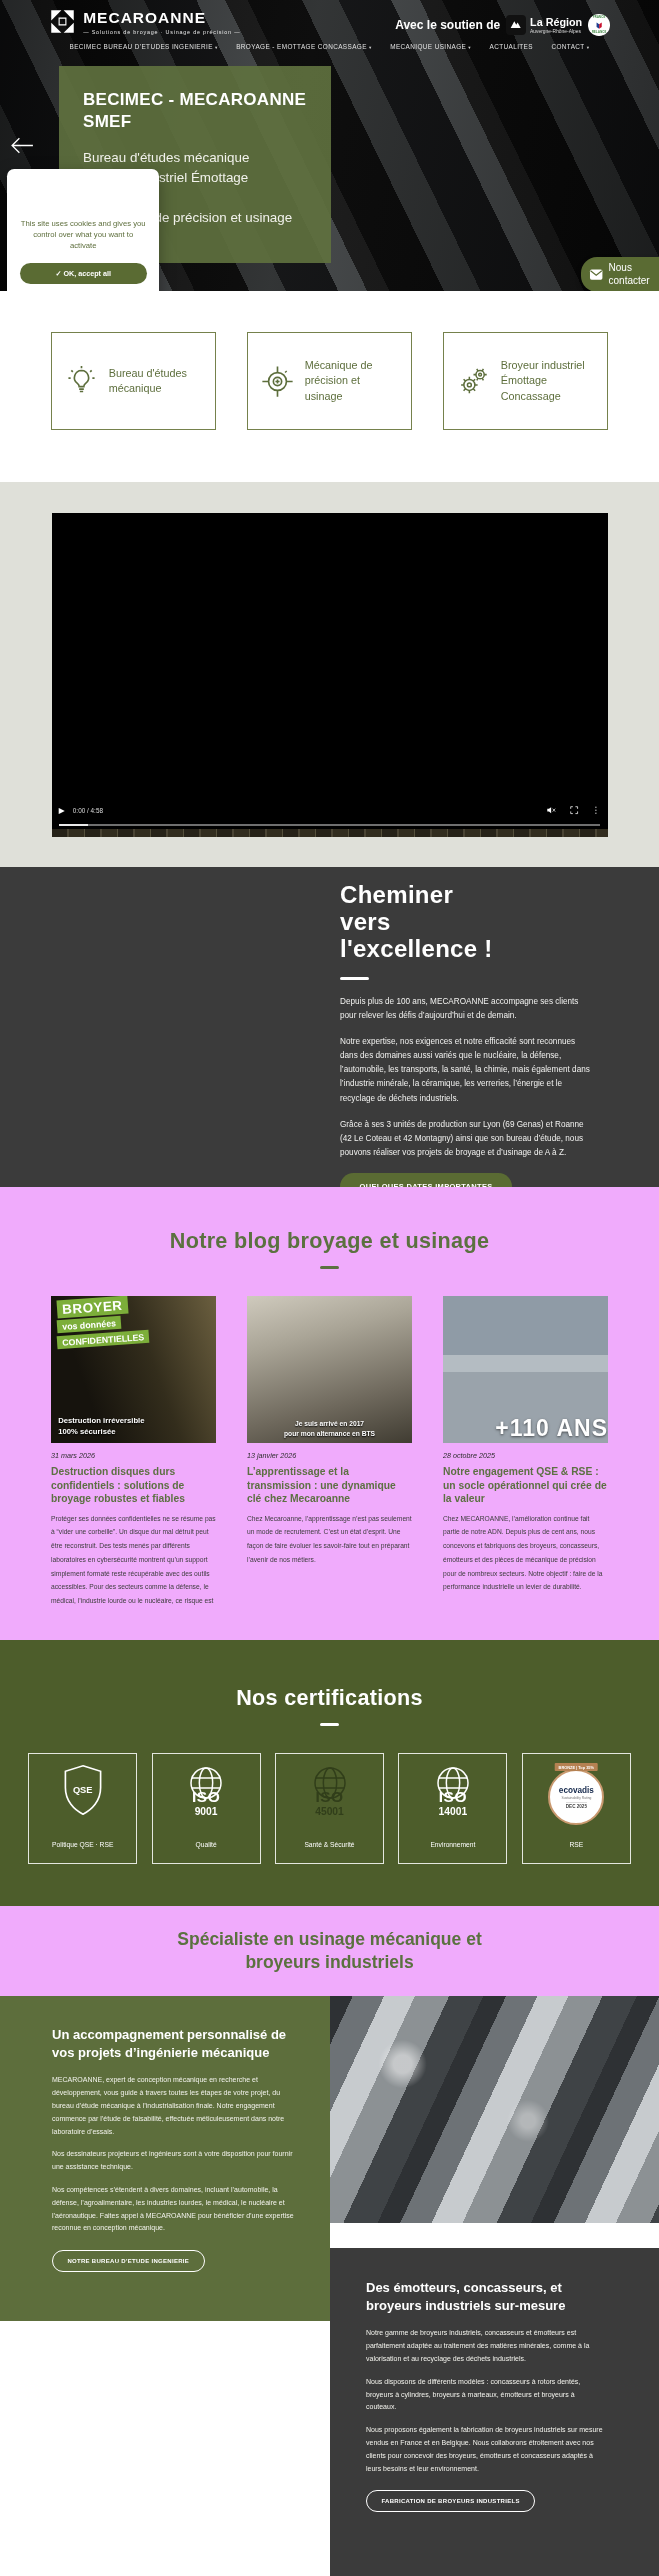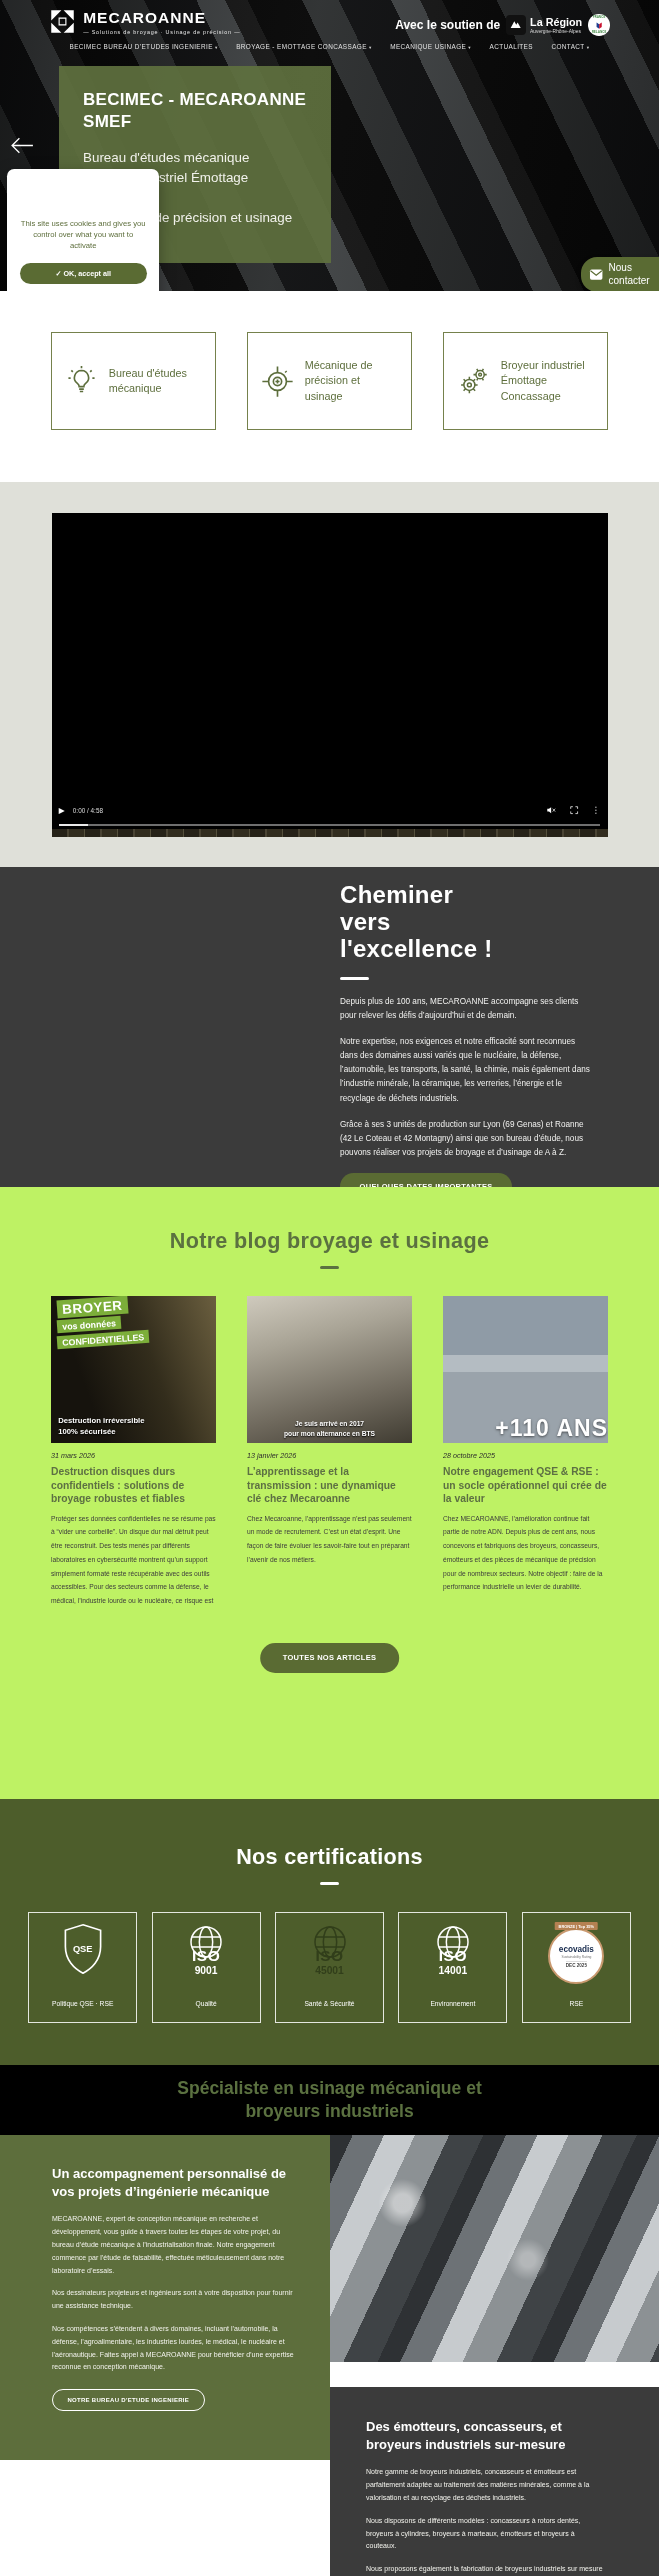"Notre blog broyage et usinage" .blog { background: #bef264 -> #f0abfc; height: 612px -> 453px }
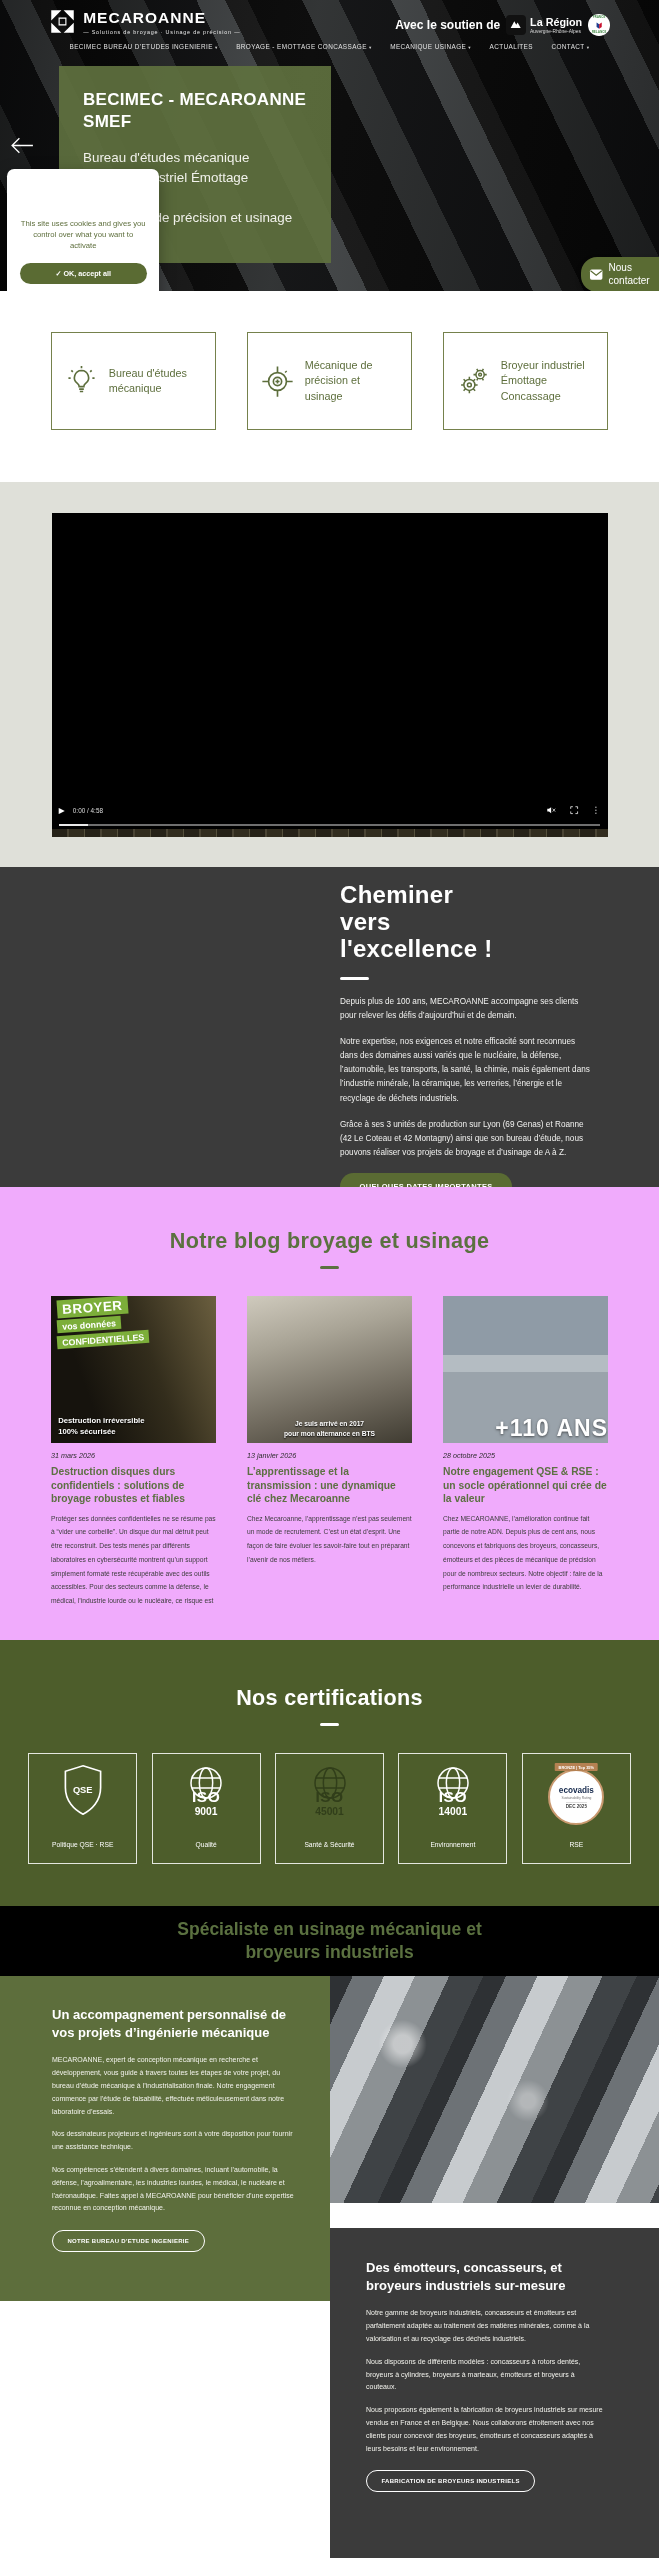"Spécialiste en usinage mécanique et" .specialist { background: #000000 -> #f0abfc; height: 70px -> 90px }
